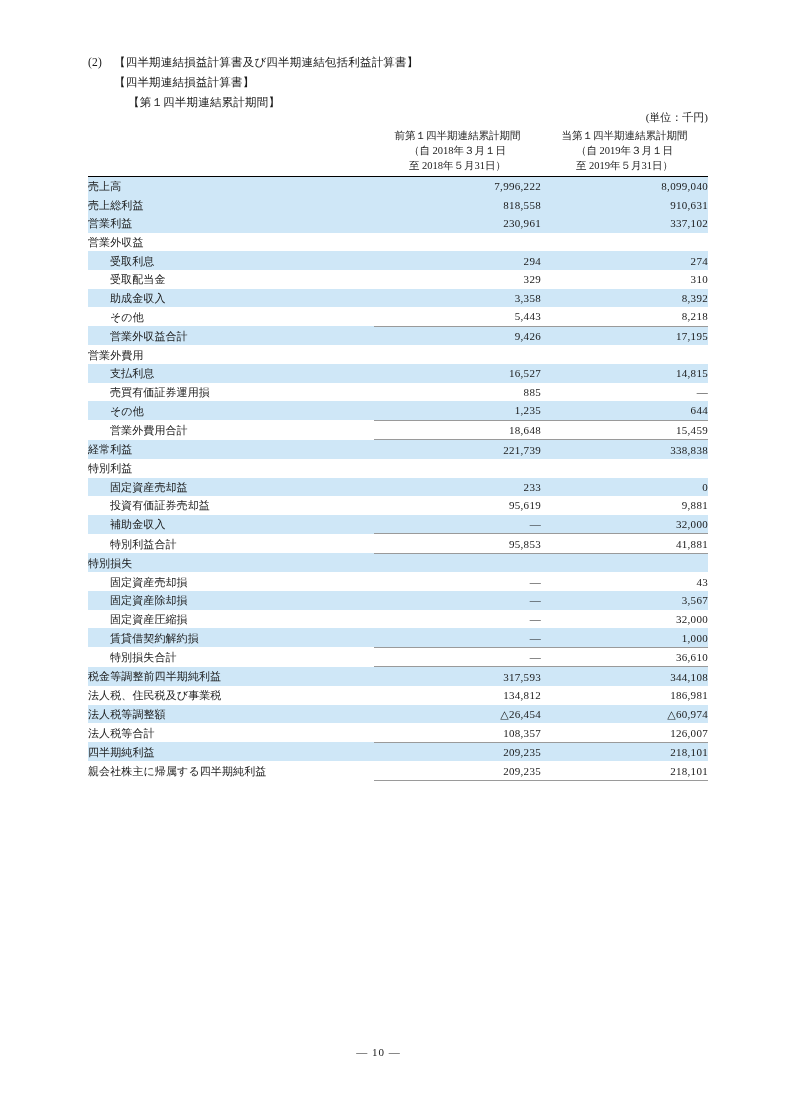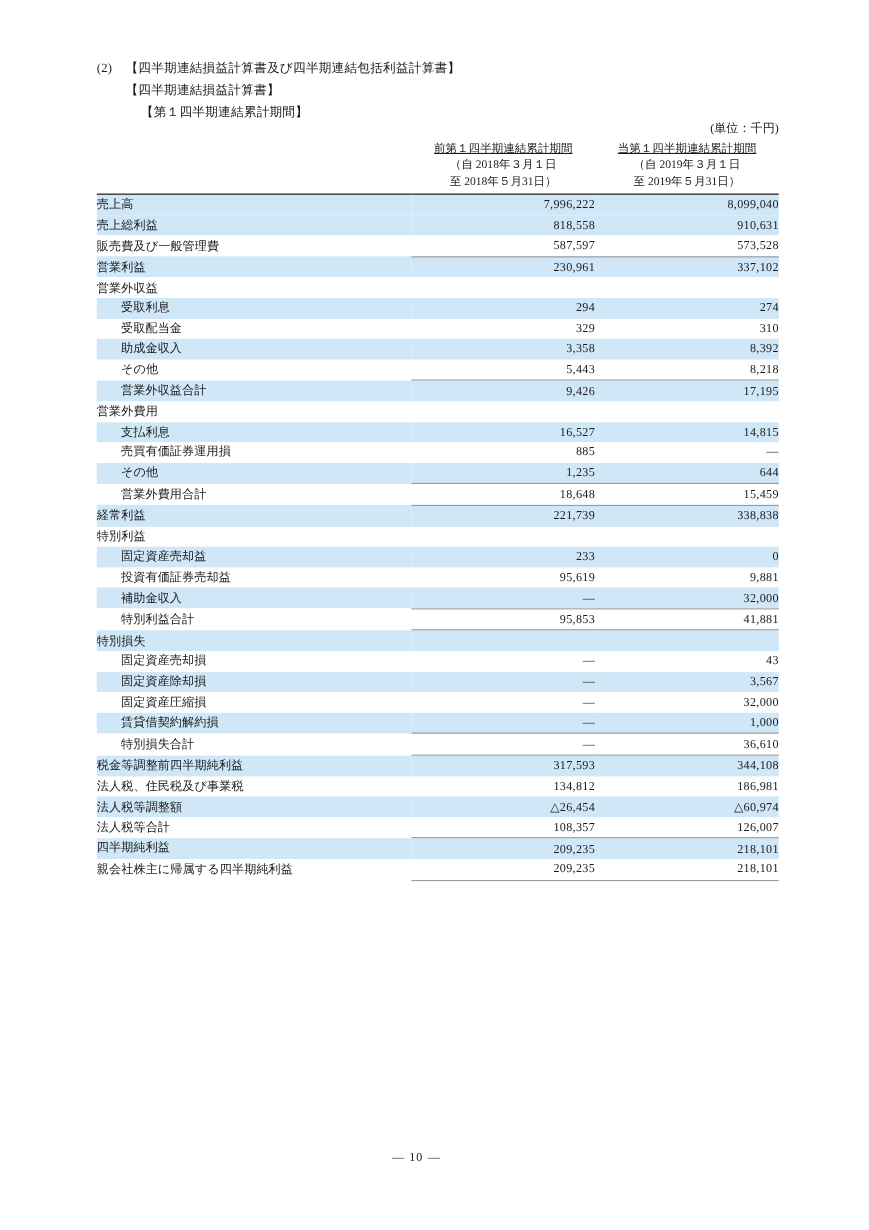"前第１四半期連結累計期間" .hdr-stack .l1 { text-decoration: underline -> none }
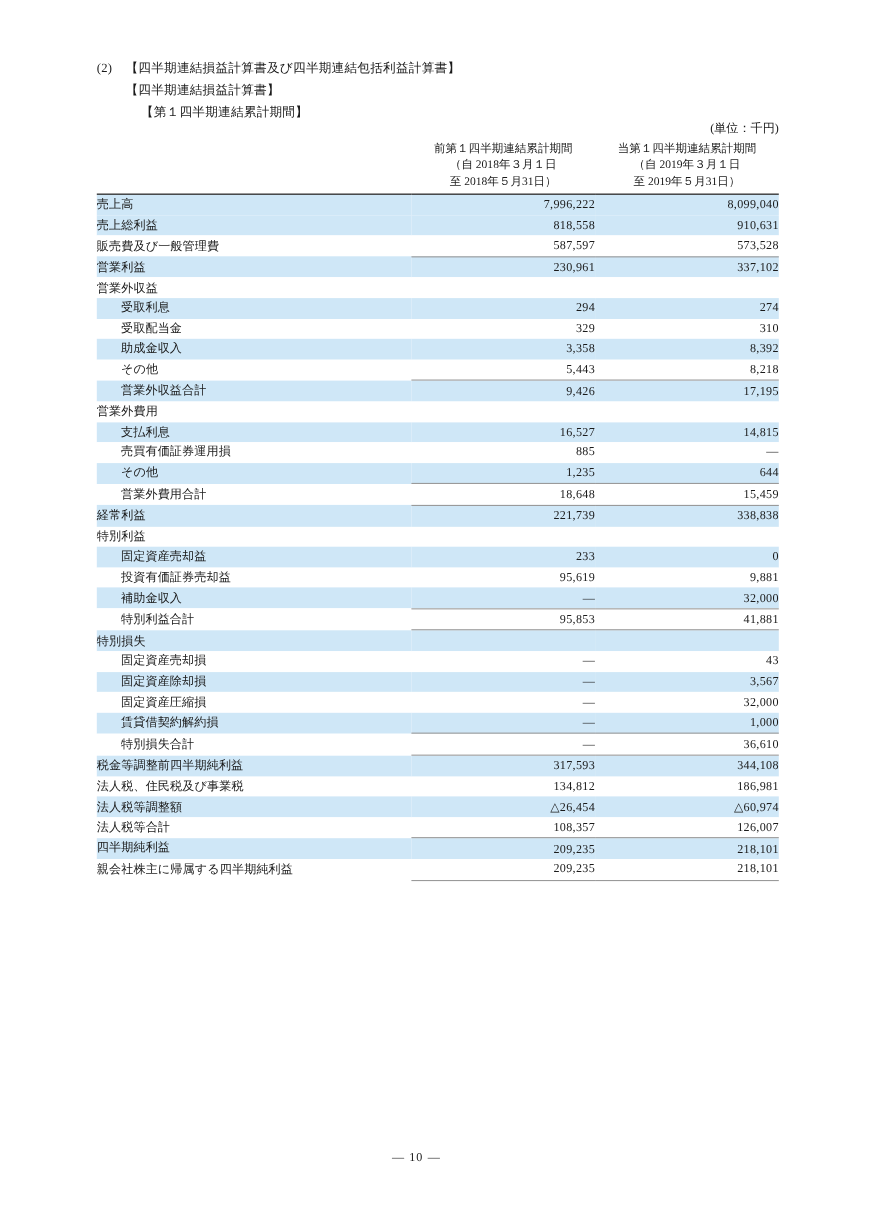"販売費及び一般管理費" tr.plain { html: <tr> <td>販売費及び一般管理費</td> <td>587,597</td> <td>573,528</td> </tr> -> none }
